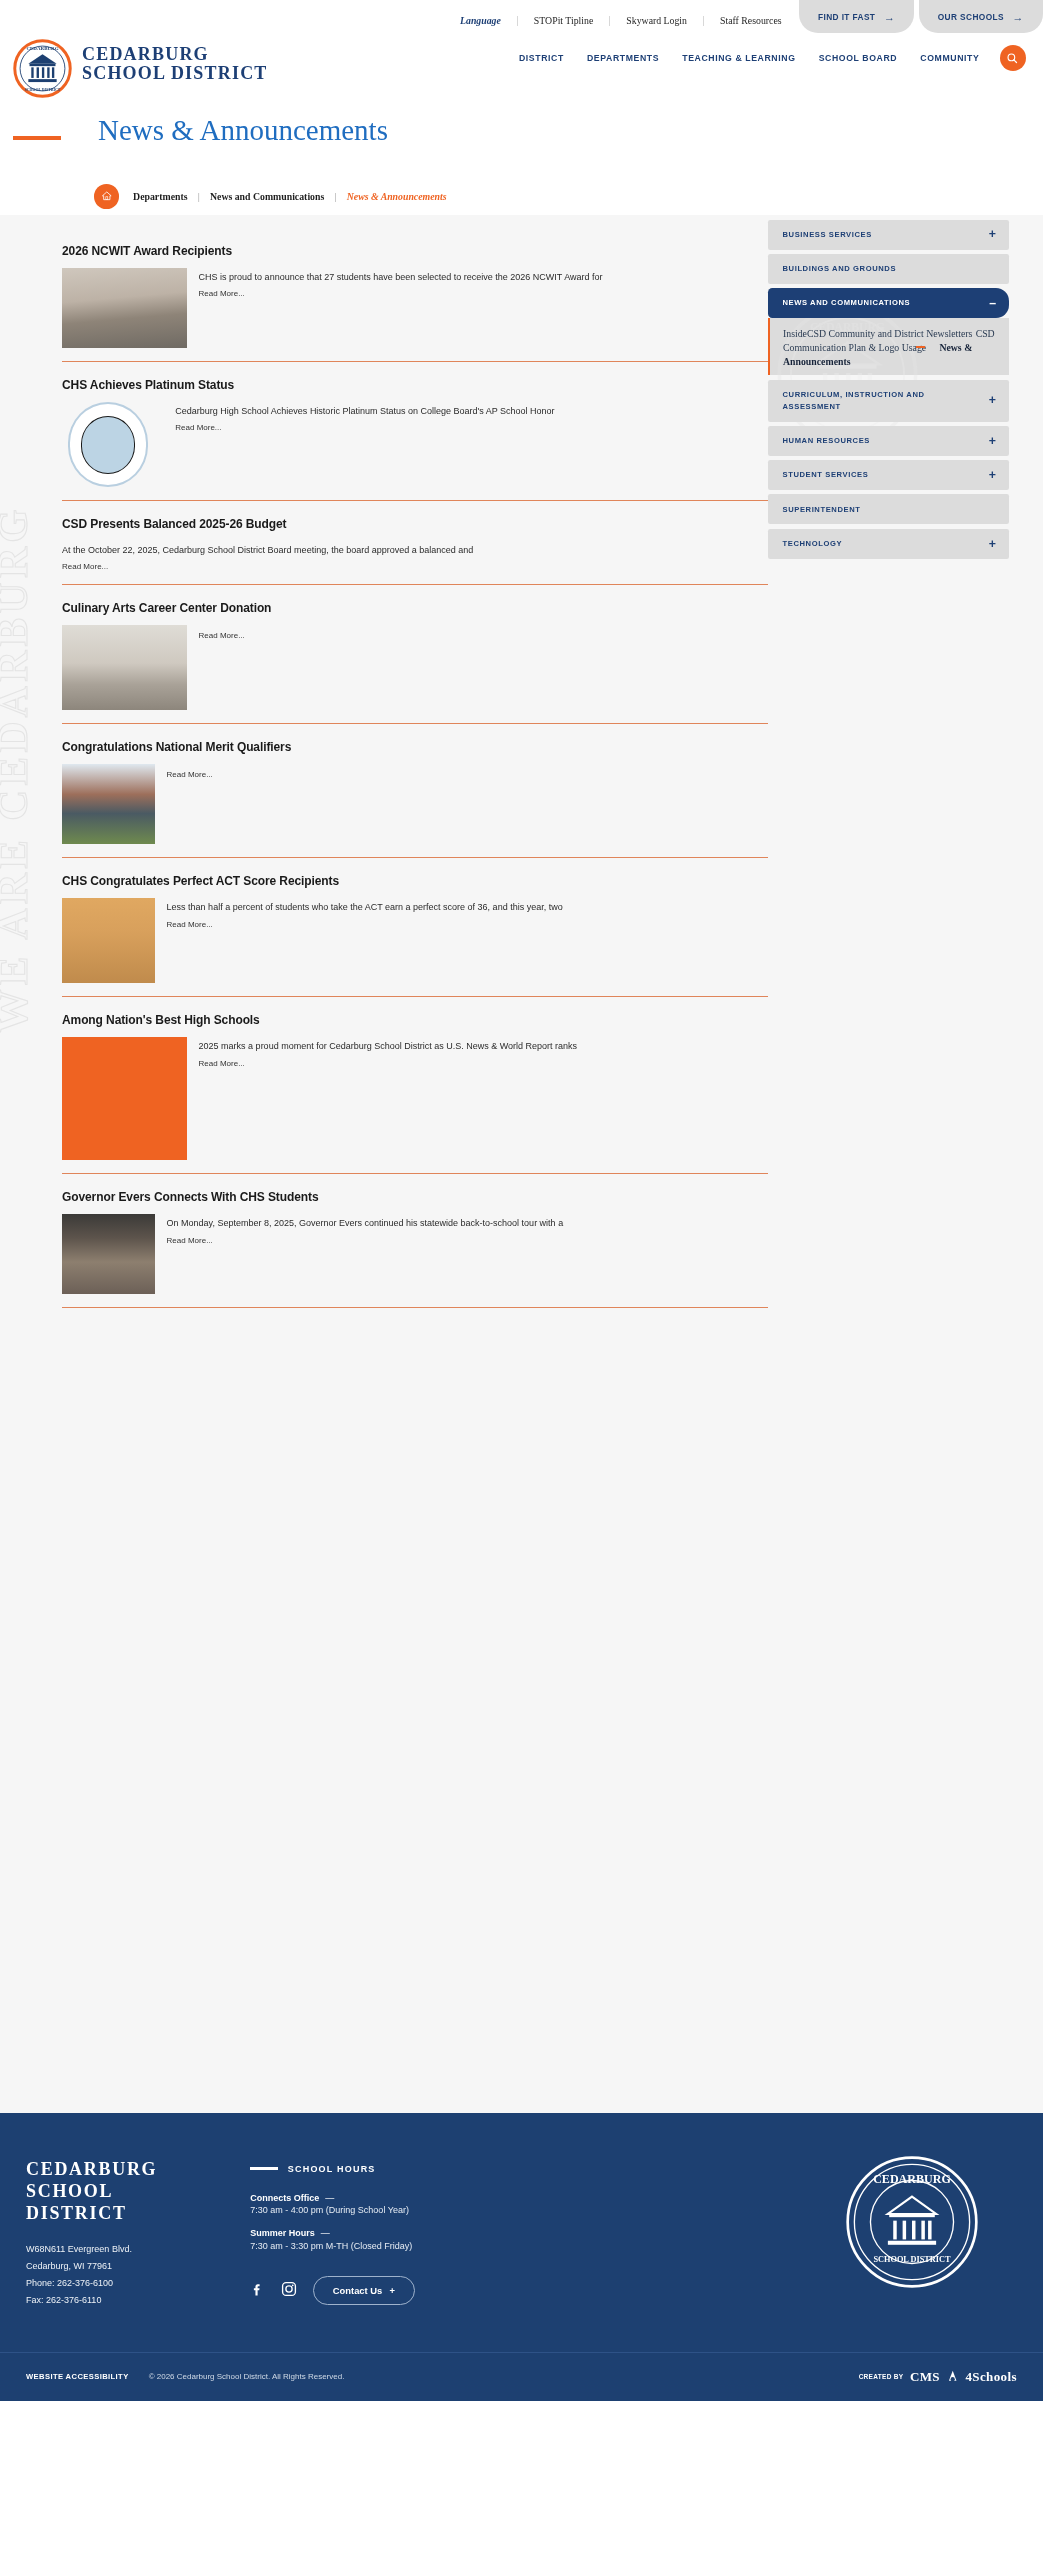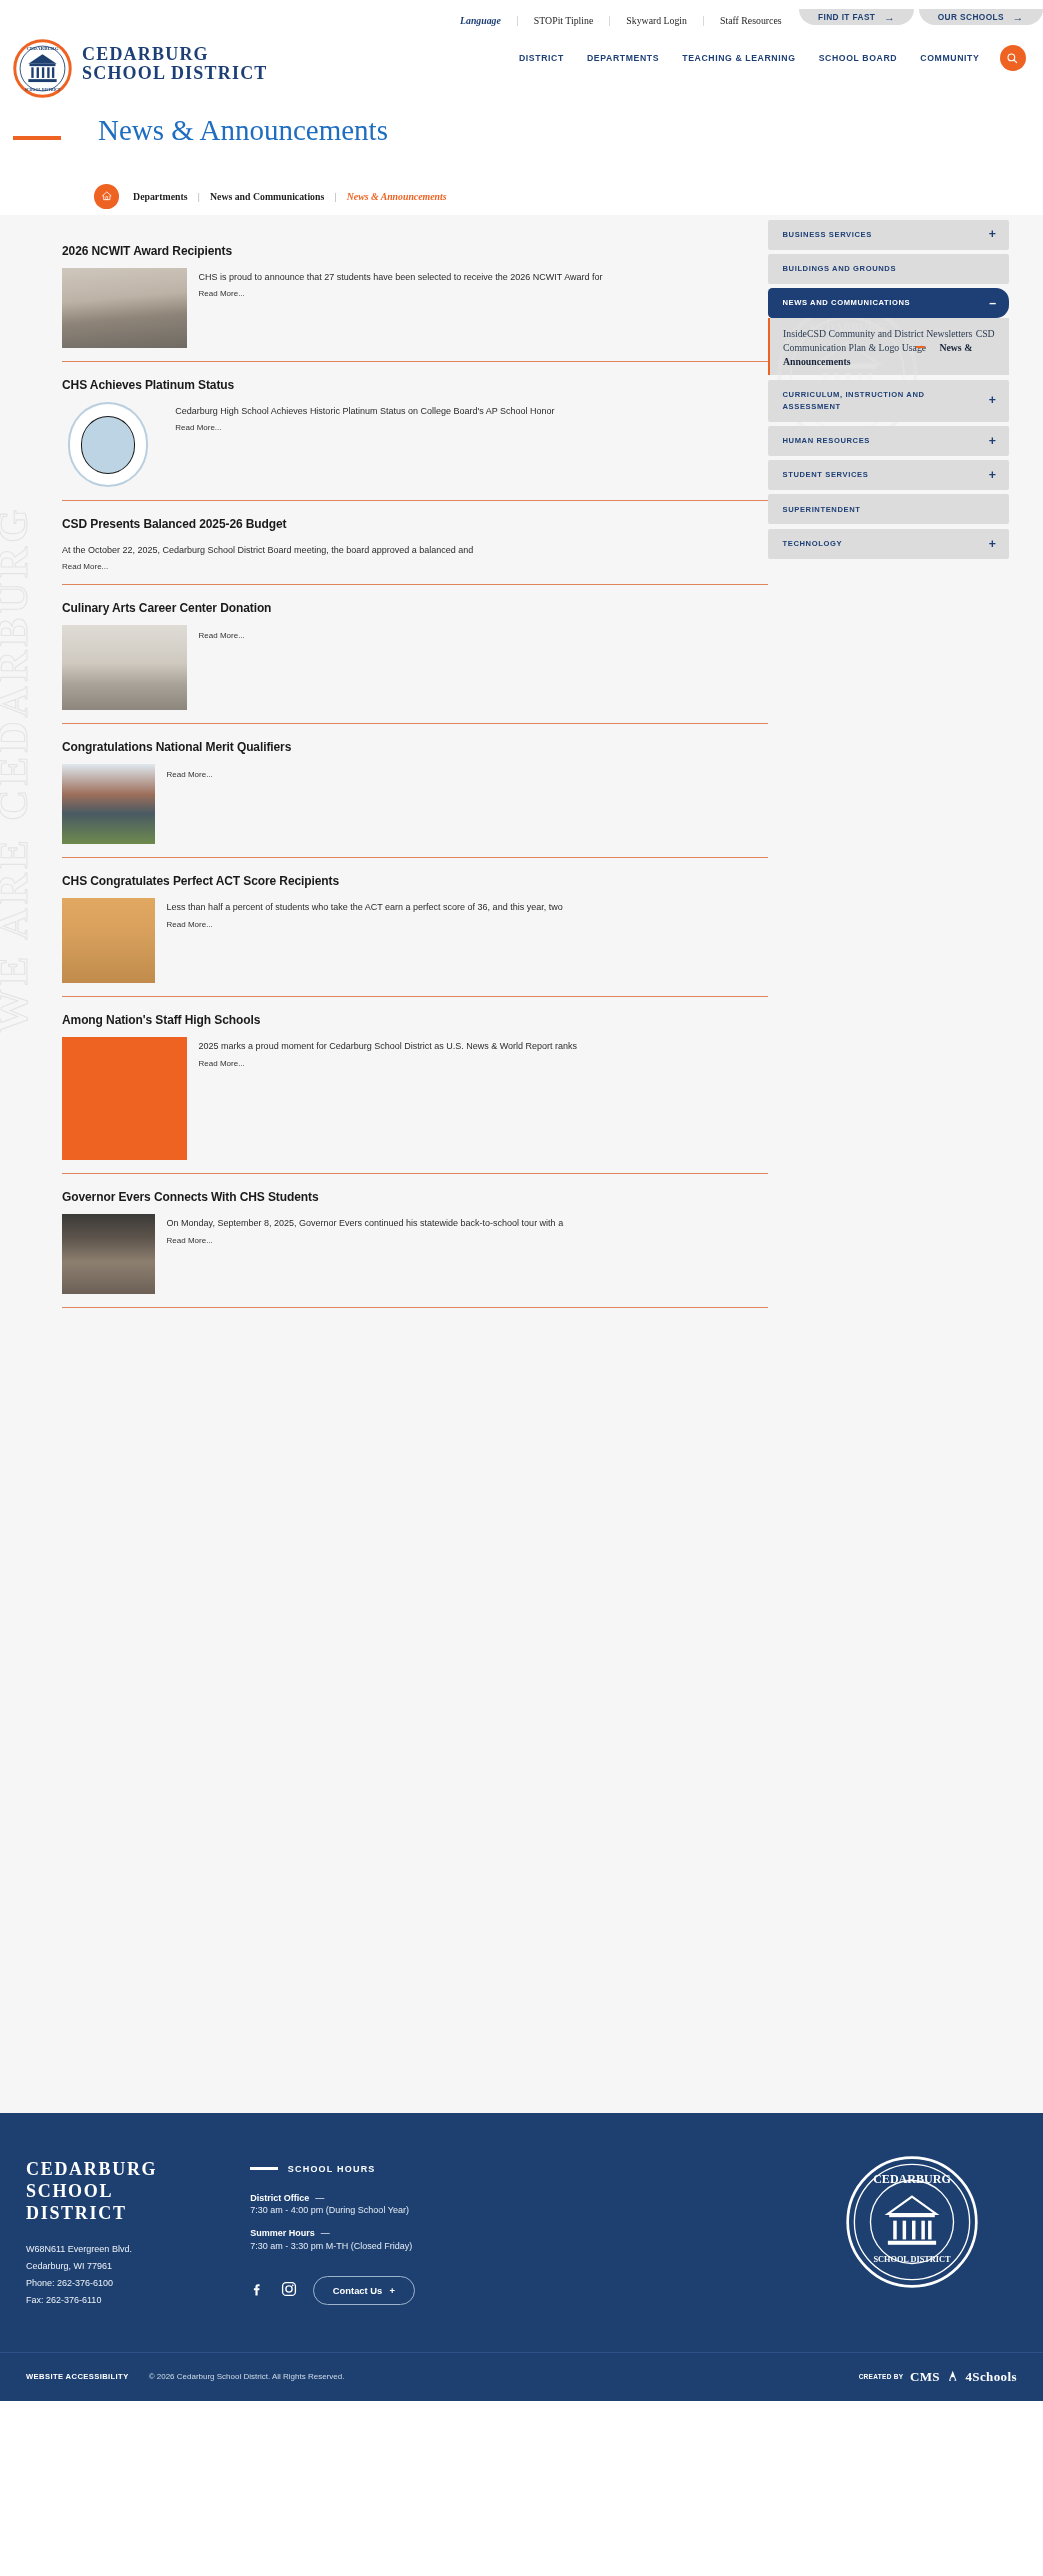"FIND IT FAST" .util-pill { height: 16px -> 33px }
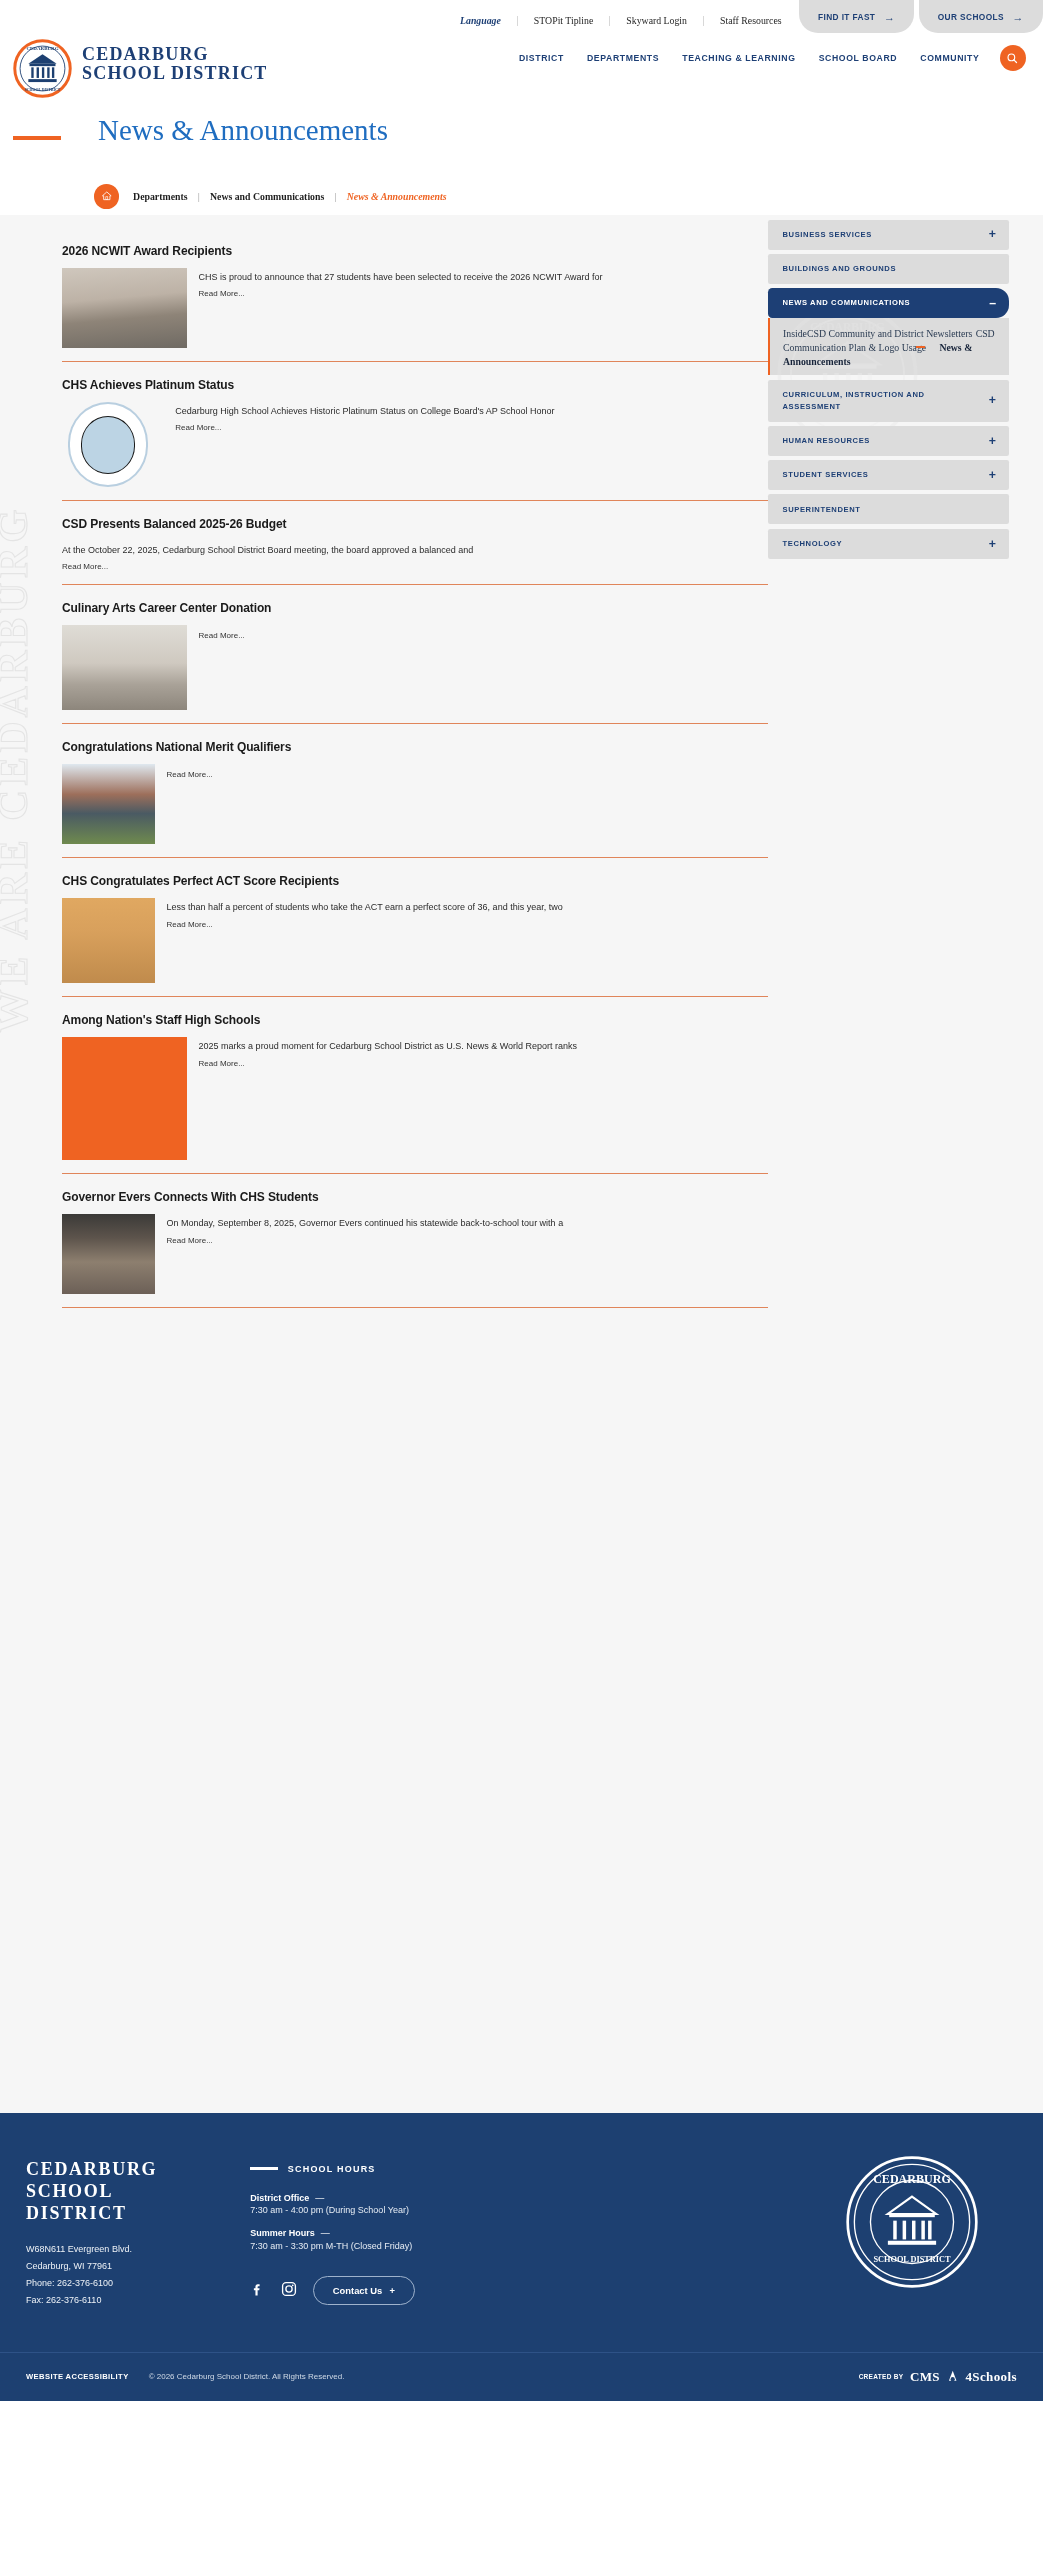"Among Nation's Staff High Schools" h2.news-title { text: Staff -> Best }
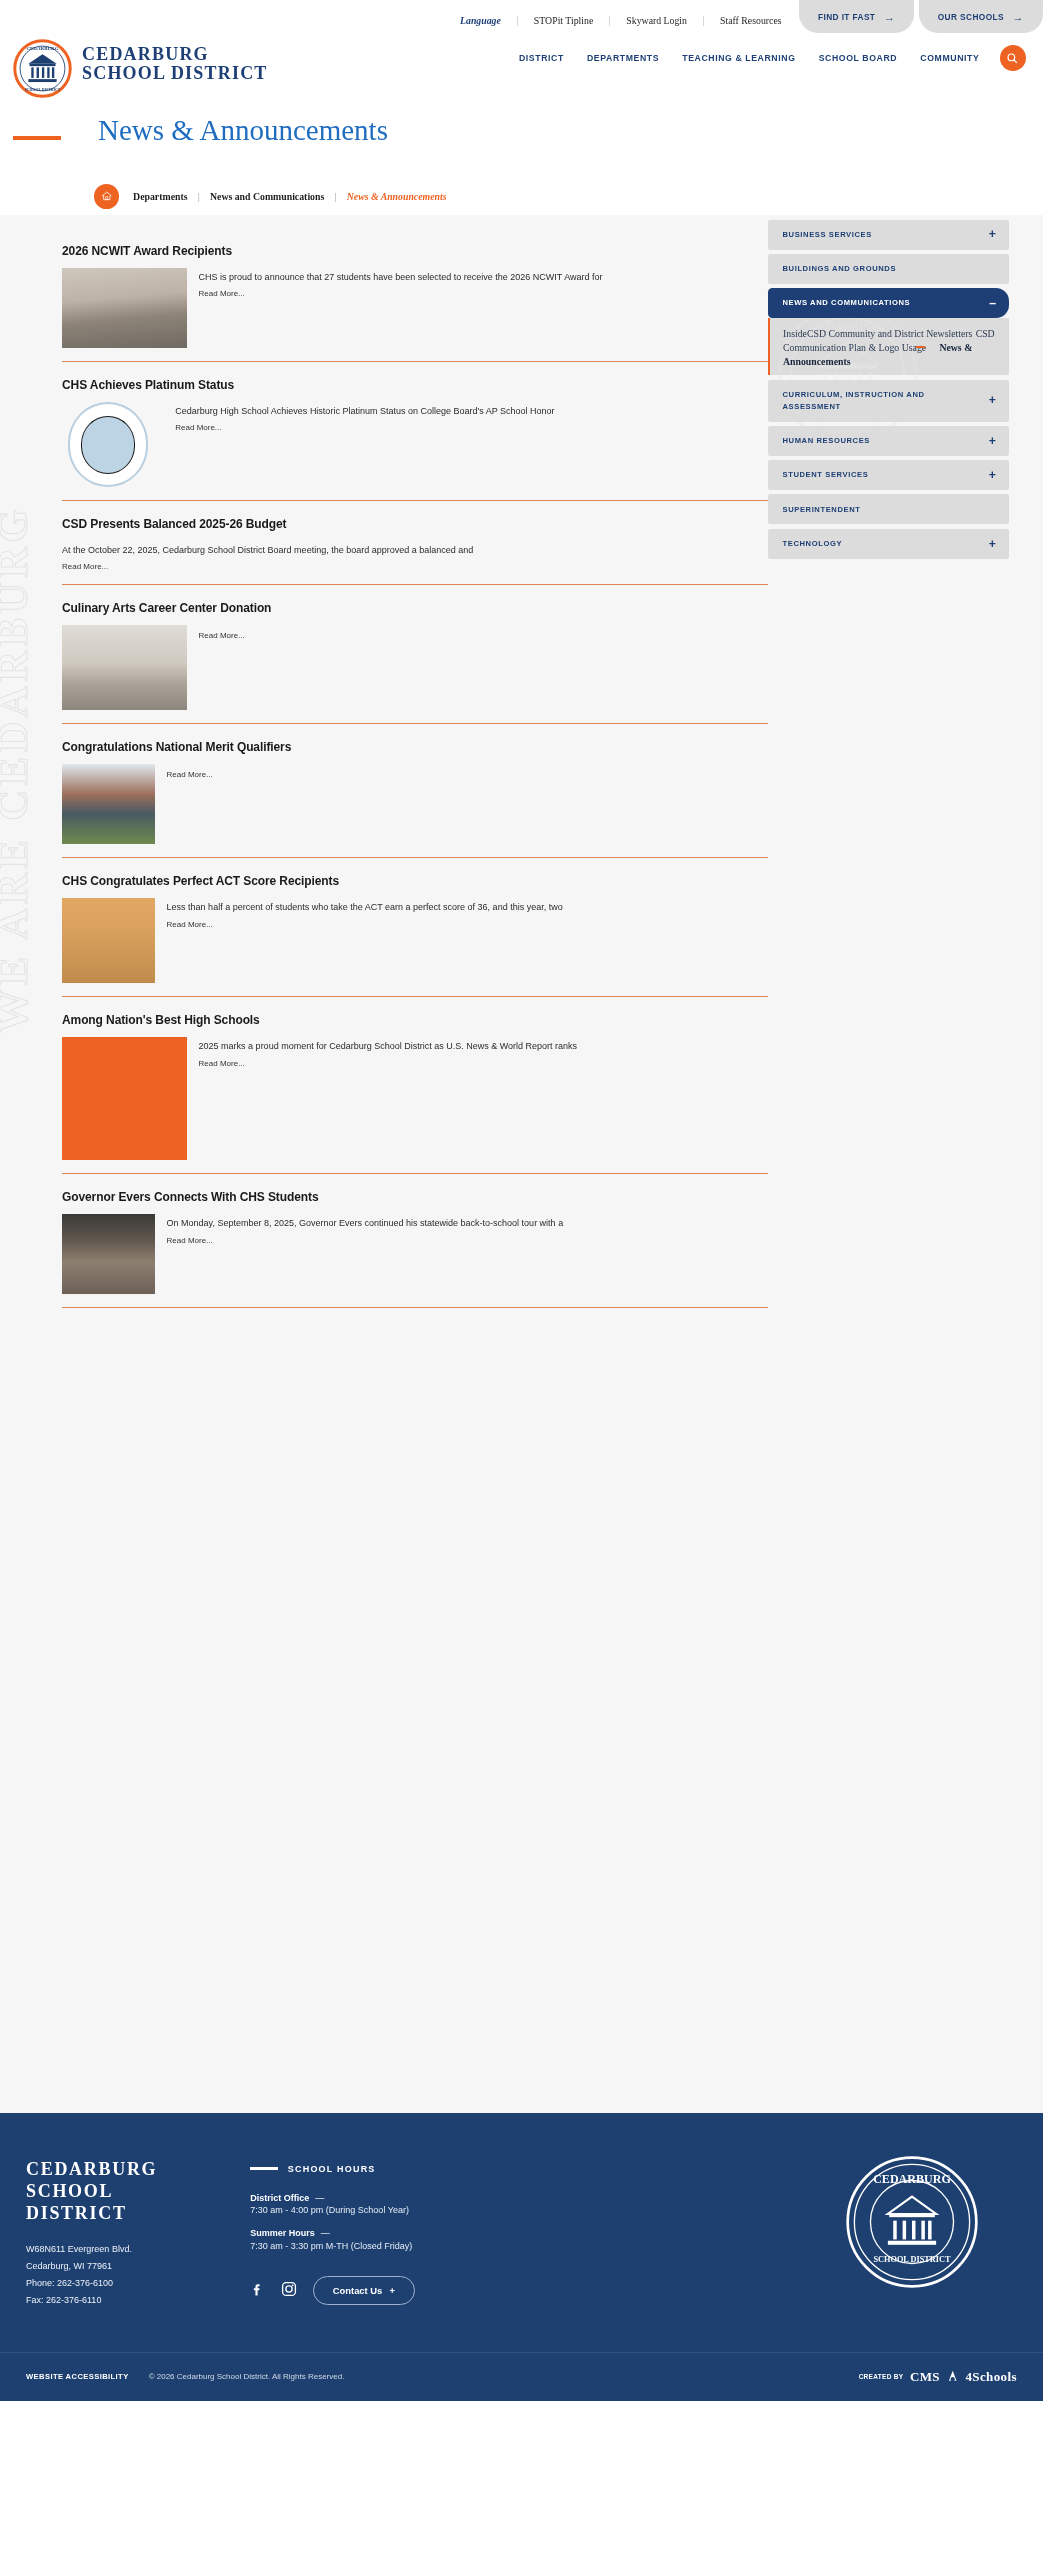"District Office" span { text: District -> Connects }
